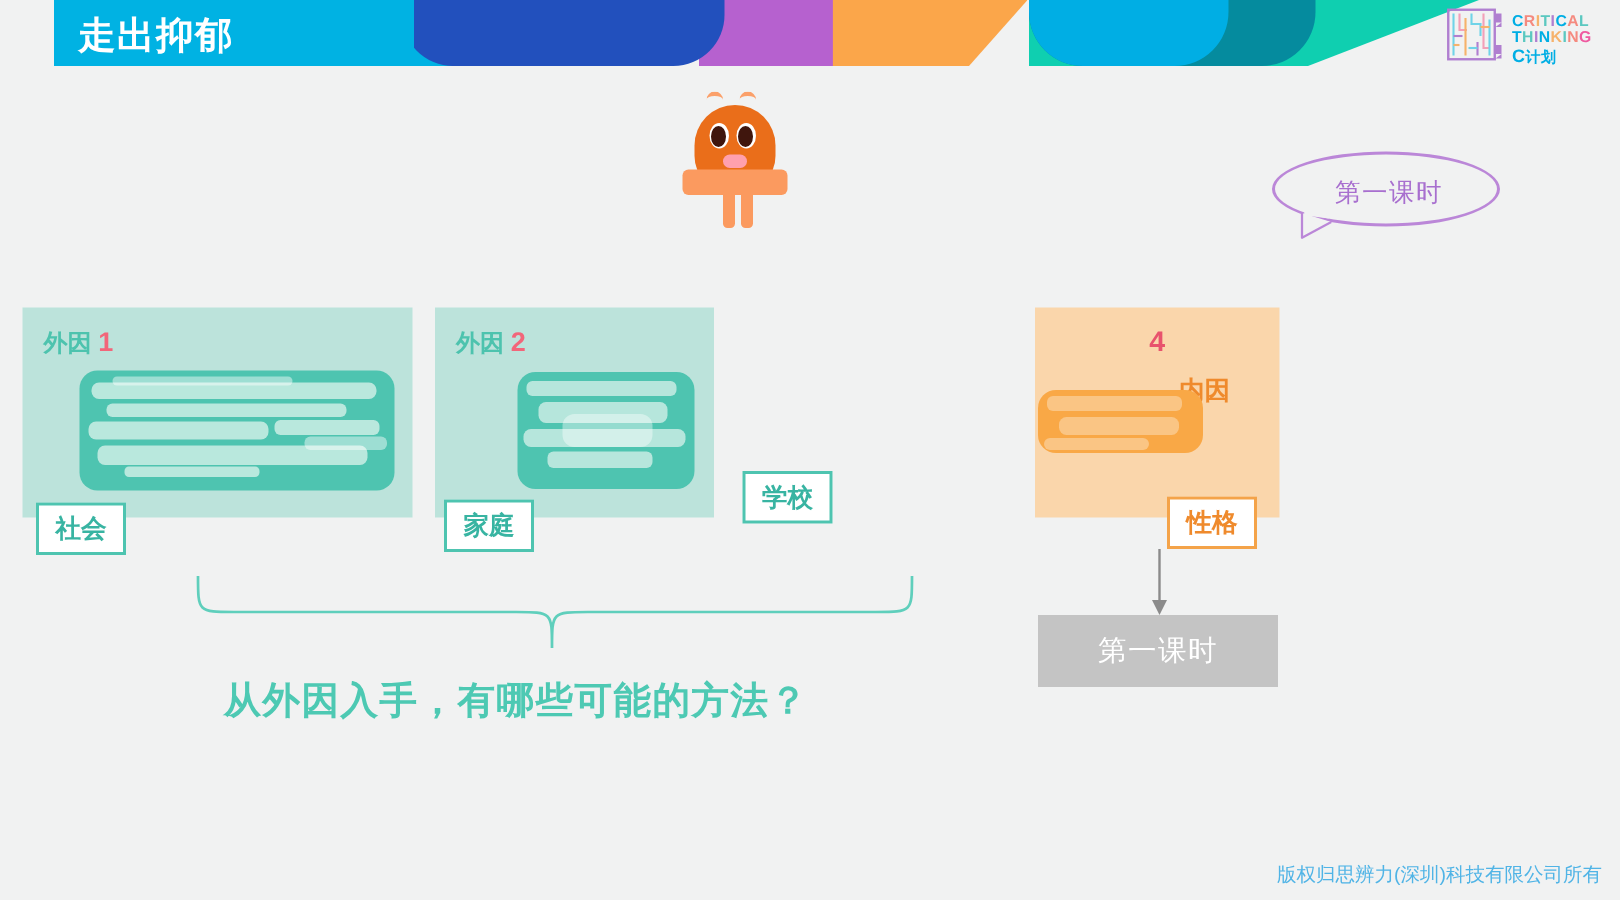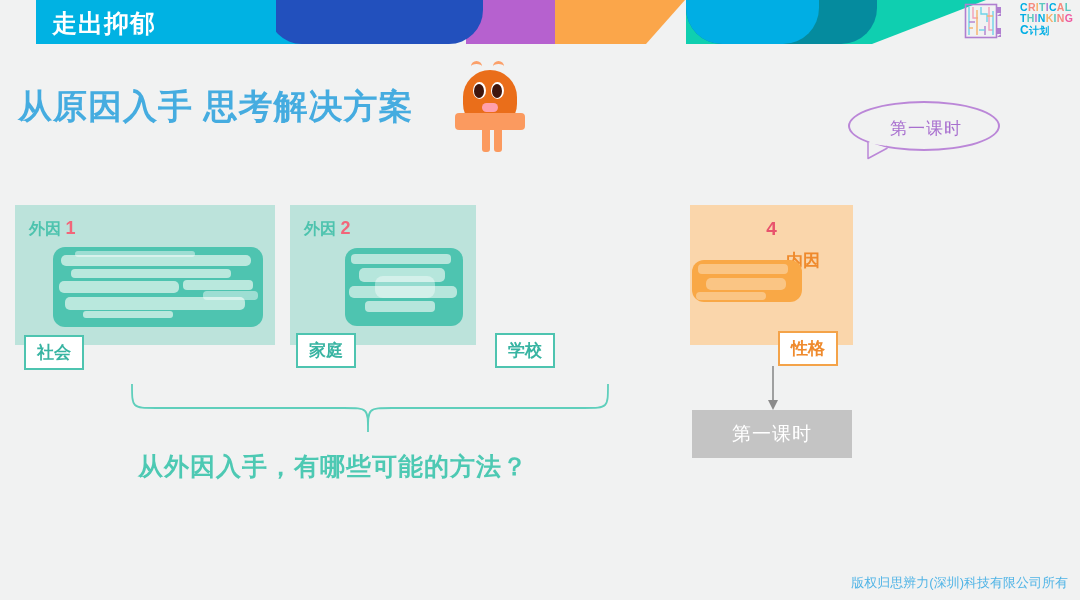"CRITICAL" .logo { align-items: flex-start -> flex-end; gap: 12px -> none }
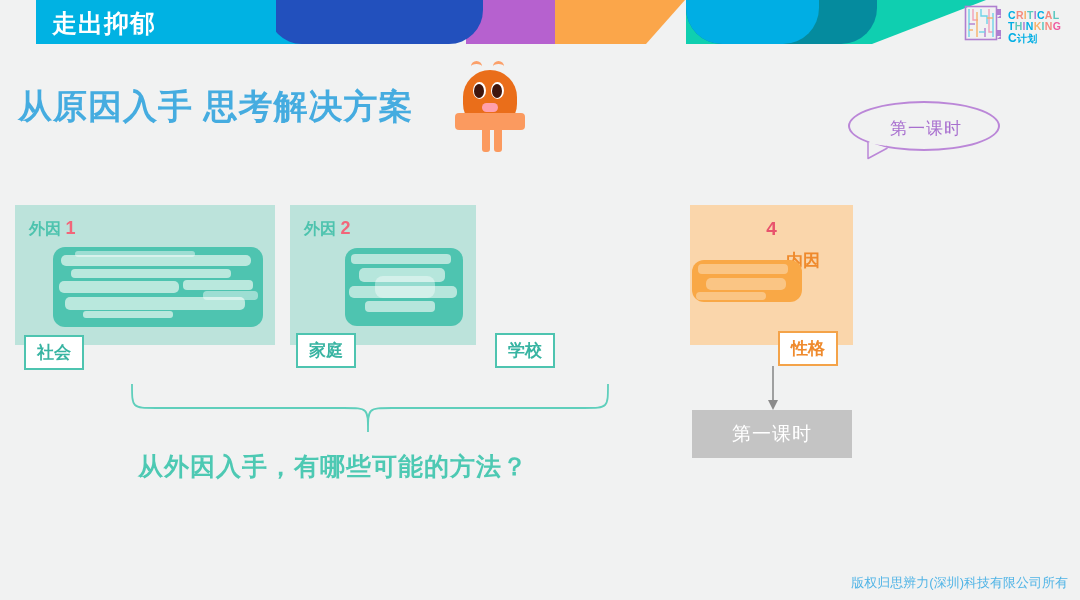"从原因入手 思考解决方案" div.main-title { html: <div>从原因入手 思考解决方案</div> -> none }
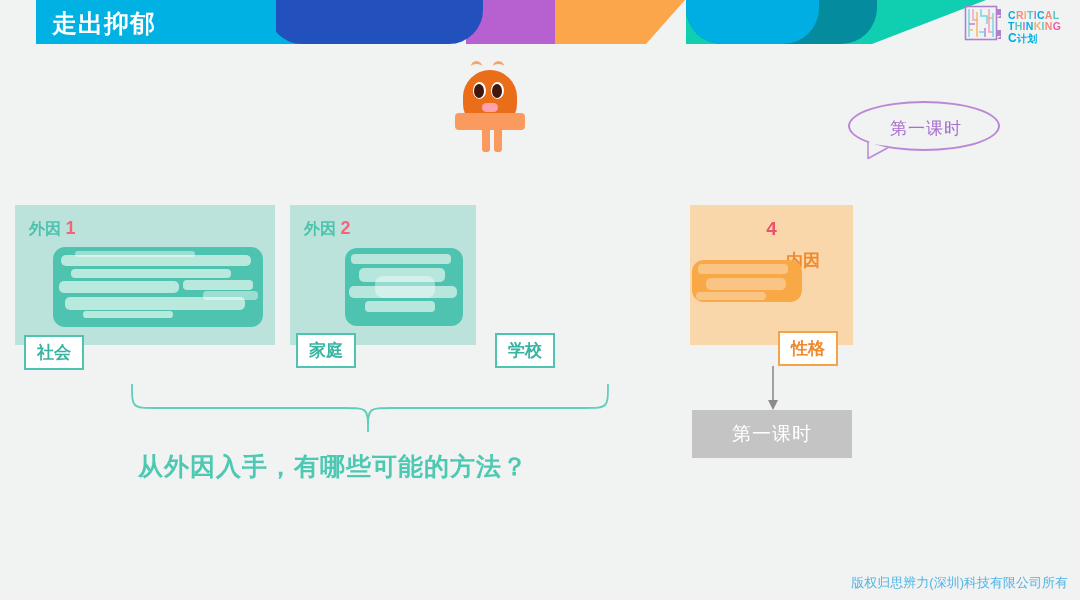"学校" .c3-tag { top: 333px -> 314px }
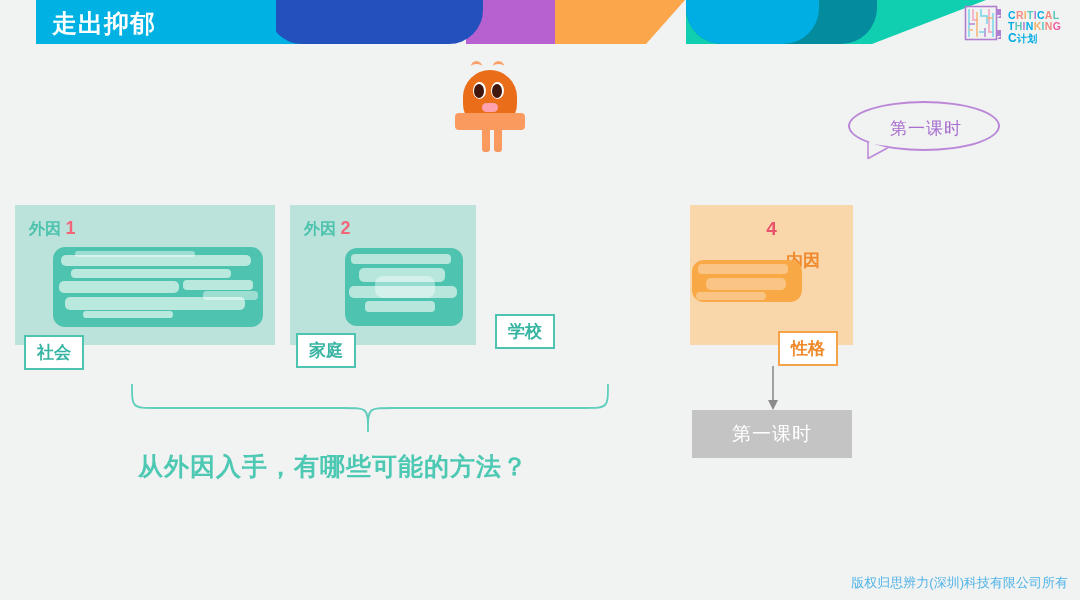"从外因入手，有哪些可能的方法？" .question { left: 138px -> 149px }
